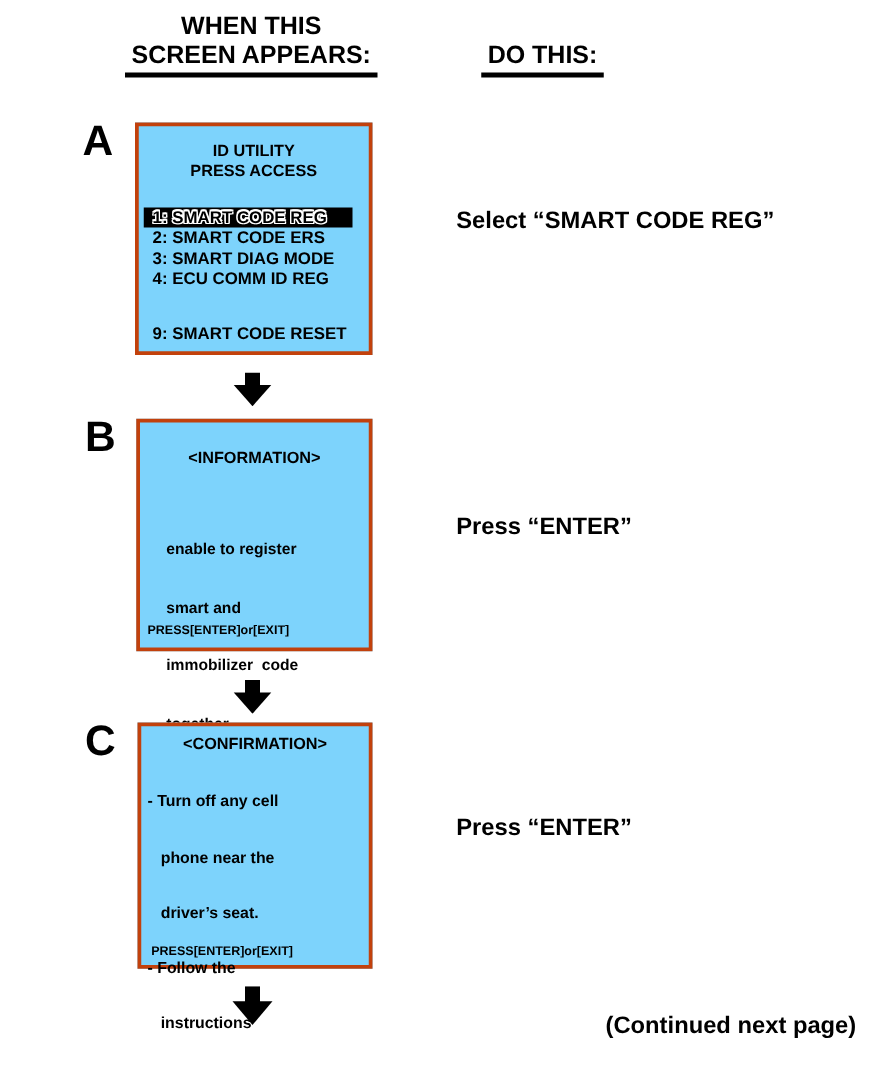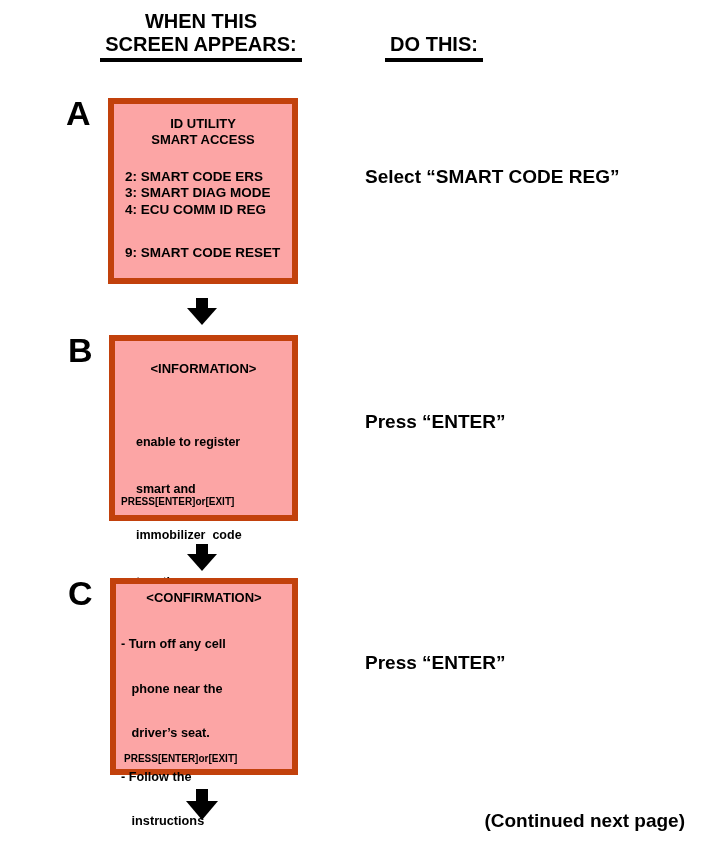"ID UTILITY" .device-box { background: #fca5a5 -> #7dd3fc; border: 6px solid #c2410c -> 3px solid #c2410c }
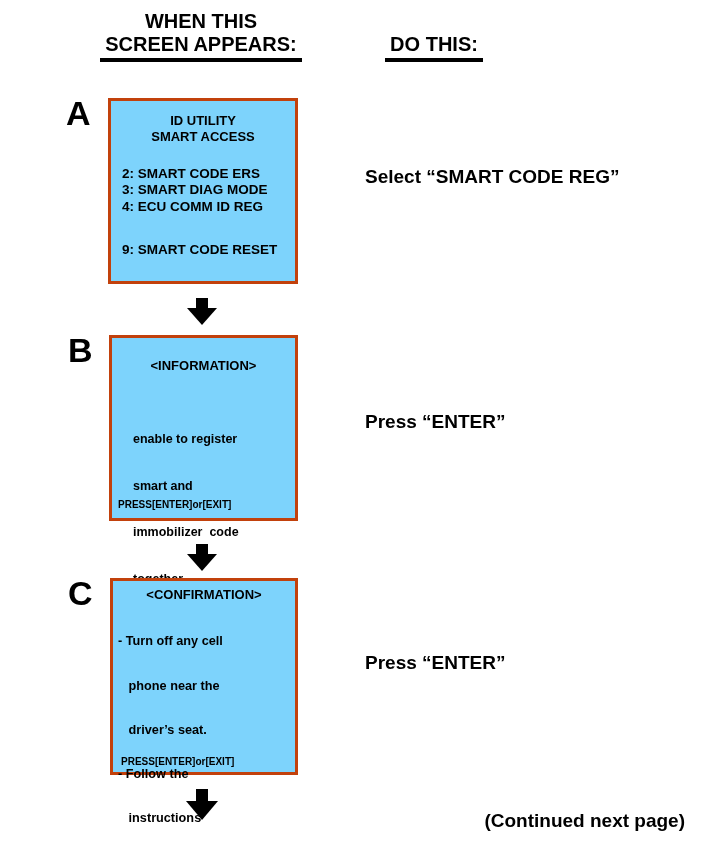"SMART ACCESS" div { text: SMART -> PRESS }
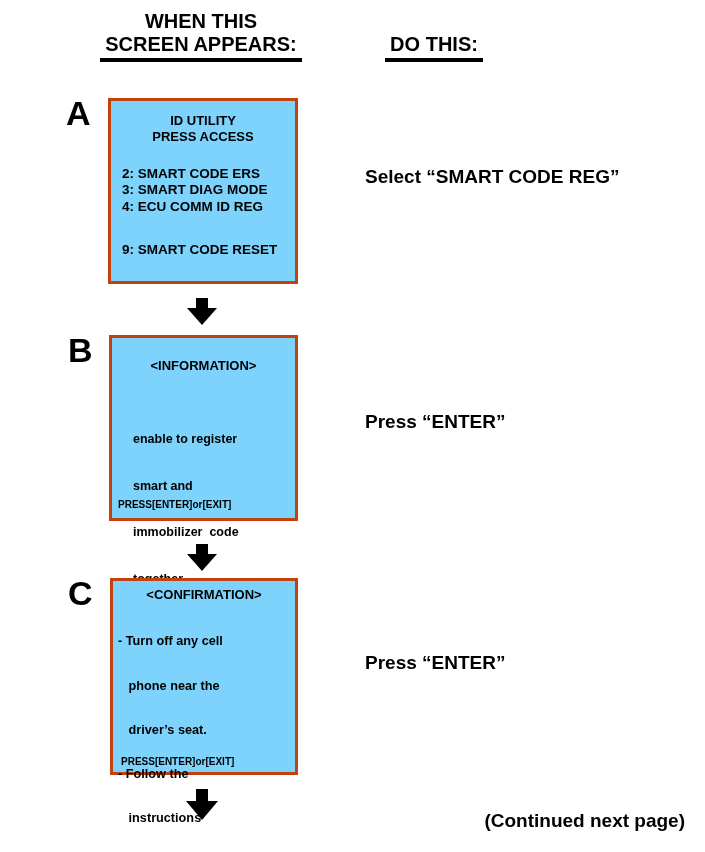"1: SMART CODE REG" div.menu-row { html: none -> <div>1: SMART CODE REG</div> }
